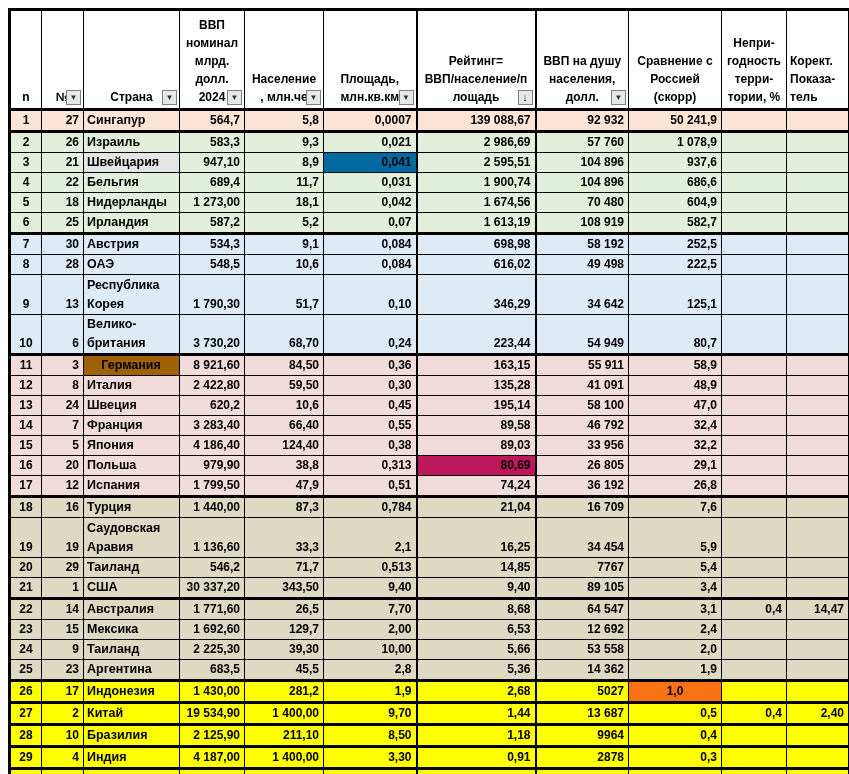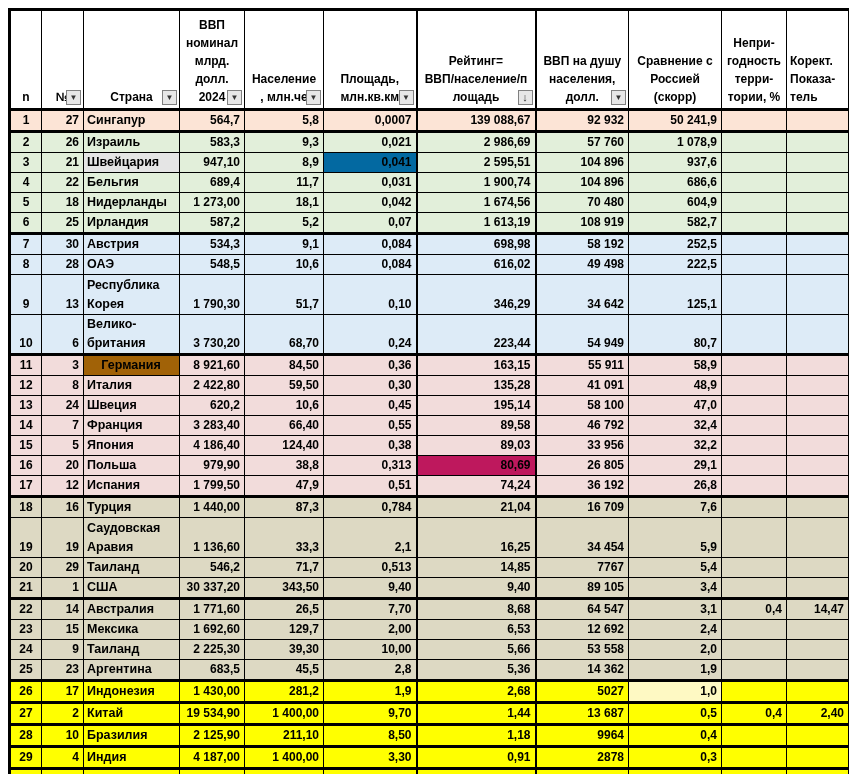"1,0" td.al-right { background: #fef9c3 -> #f97316; text-align: none -> center }
